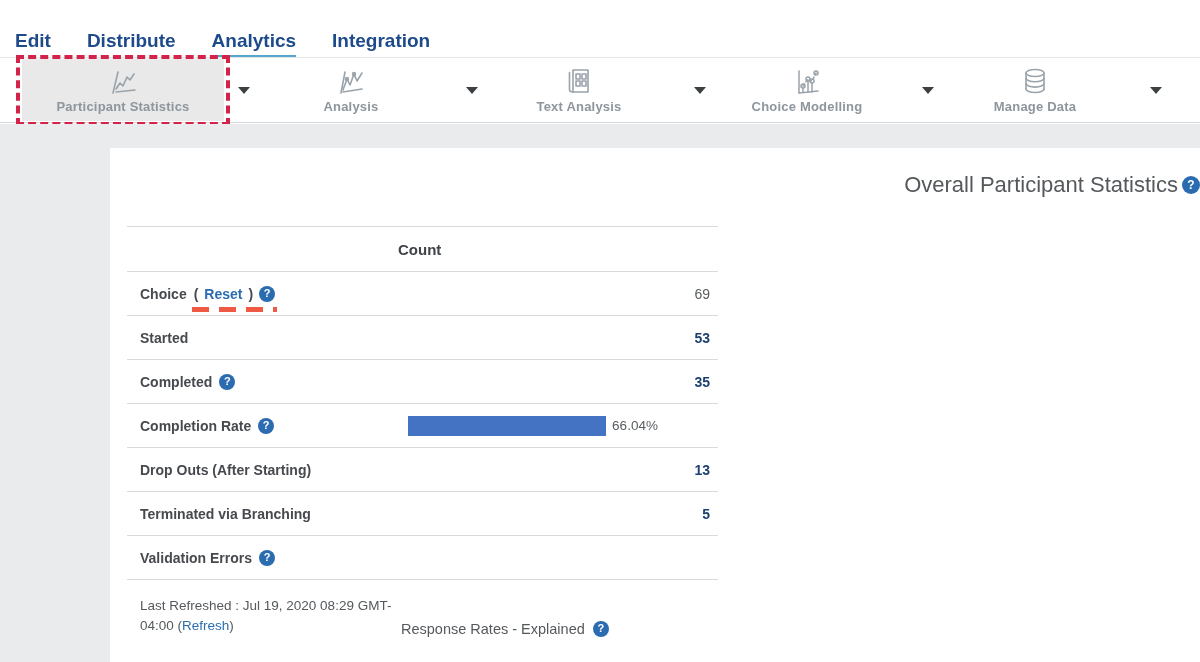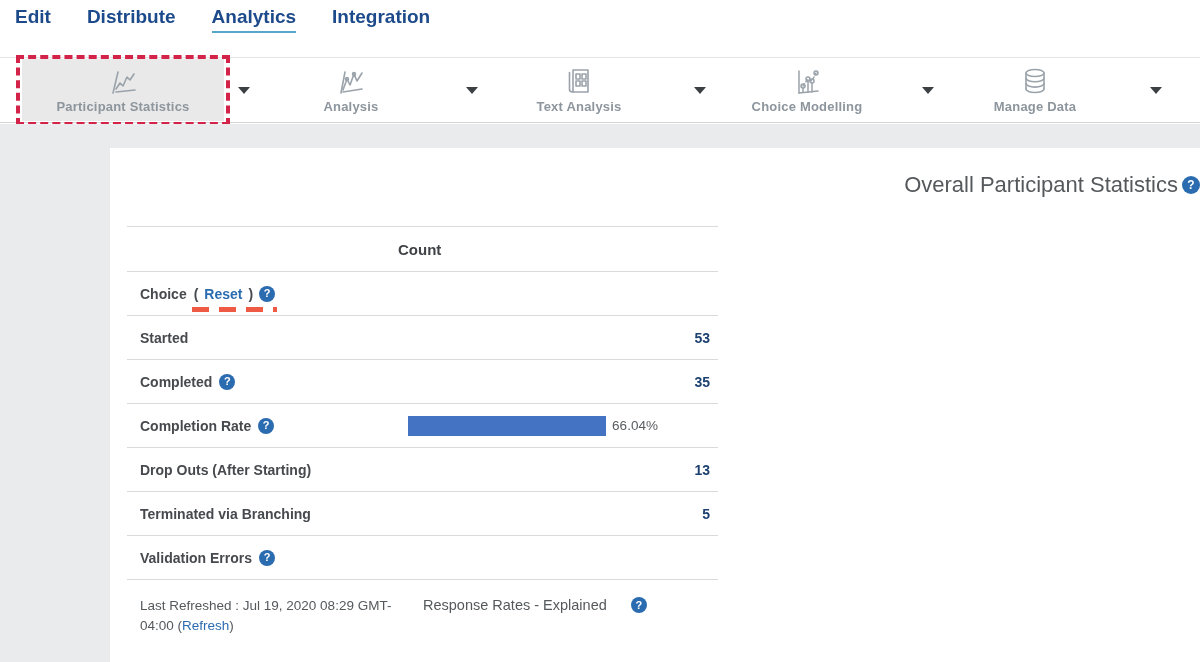"Edit" .topnav { align-items: flex-start -> flex-end }
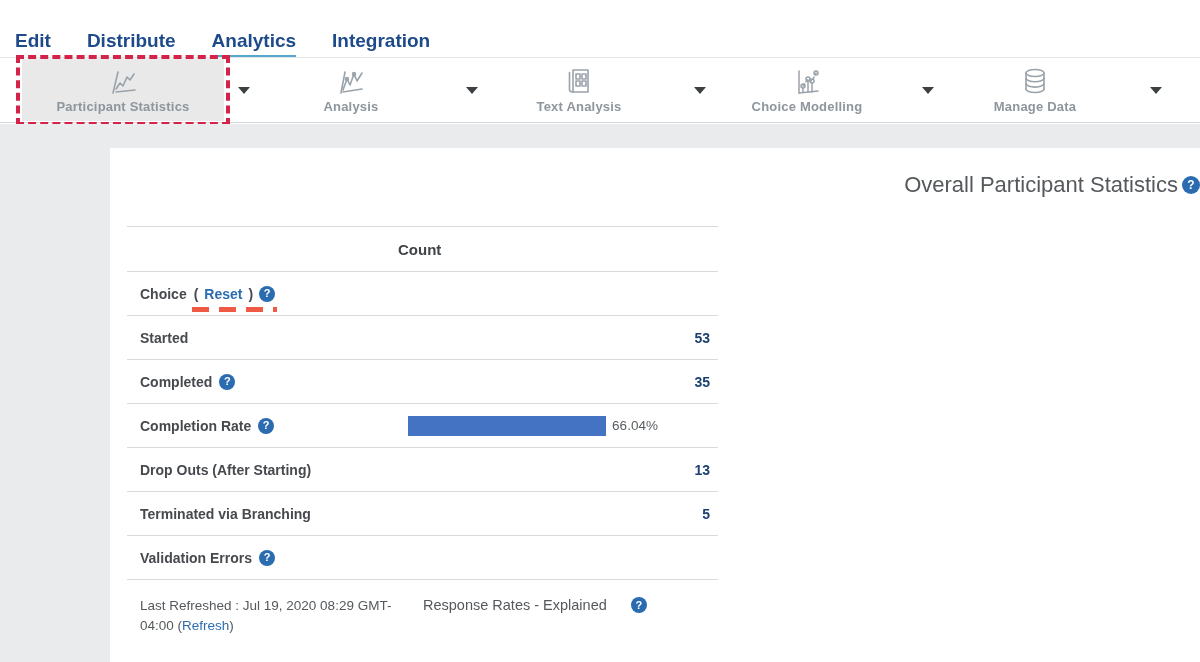"69" div.t-value { html: none -> <div>69</div> }
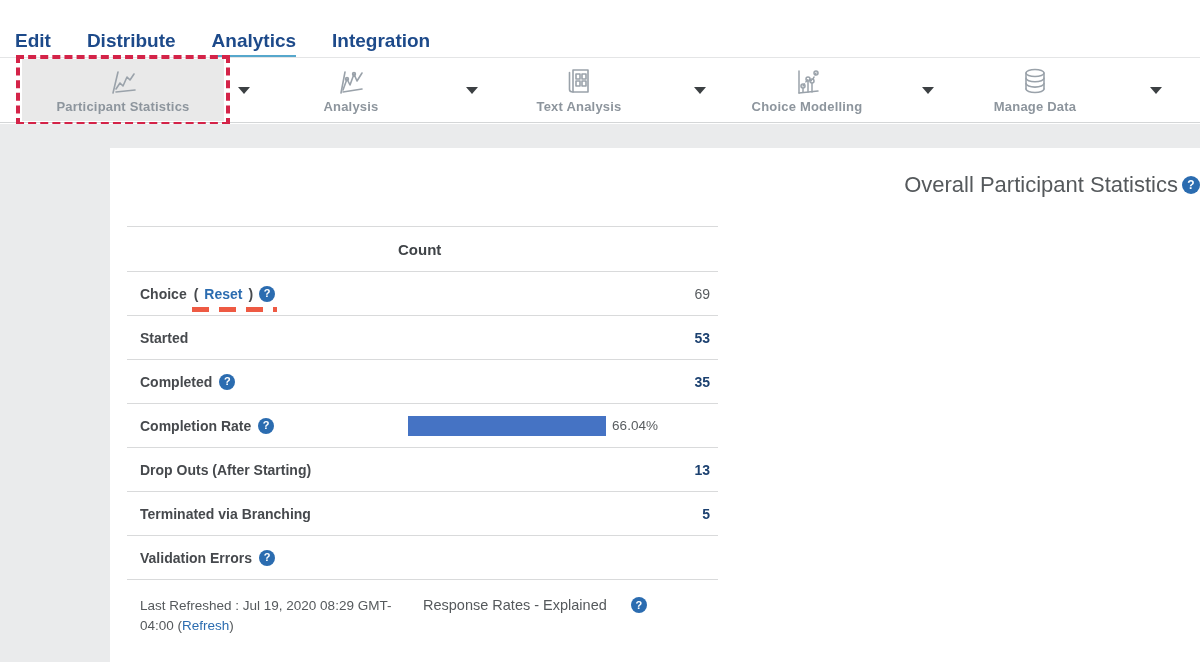"Response Rates - Explained" .response-block { align-items: flex-start -> flex-end; gap: 24px -> 8px; margin-left: 28px -> 6px }
